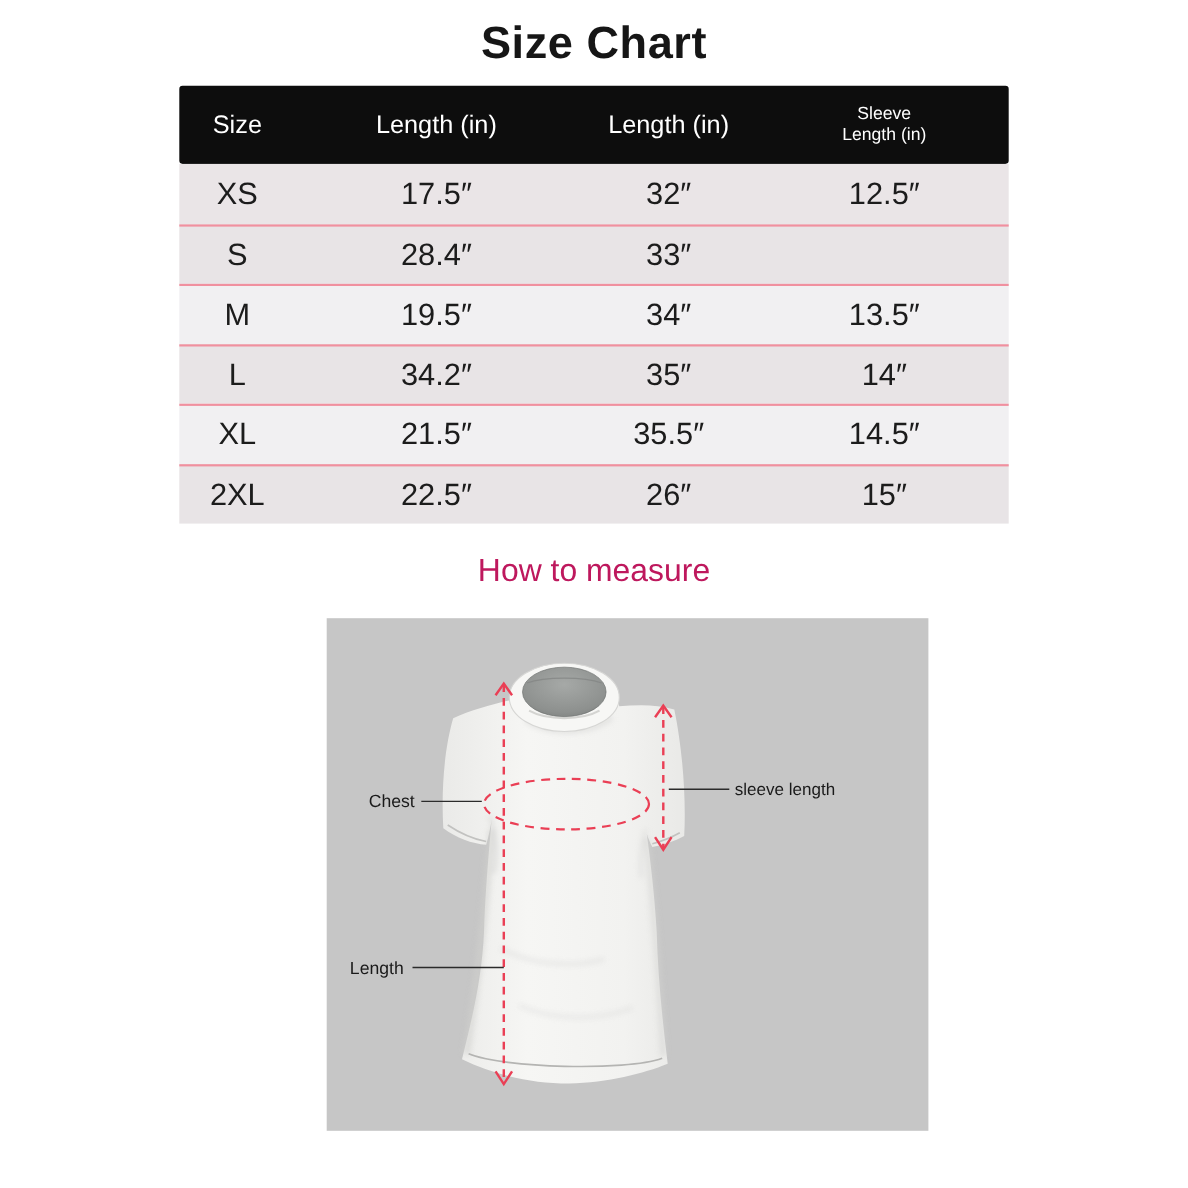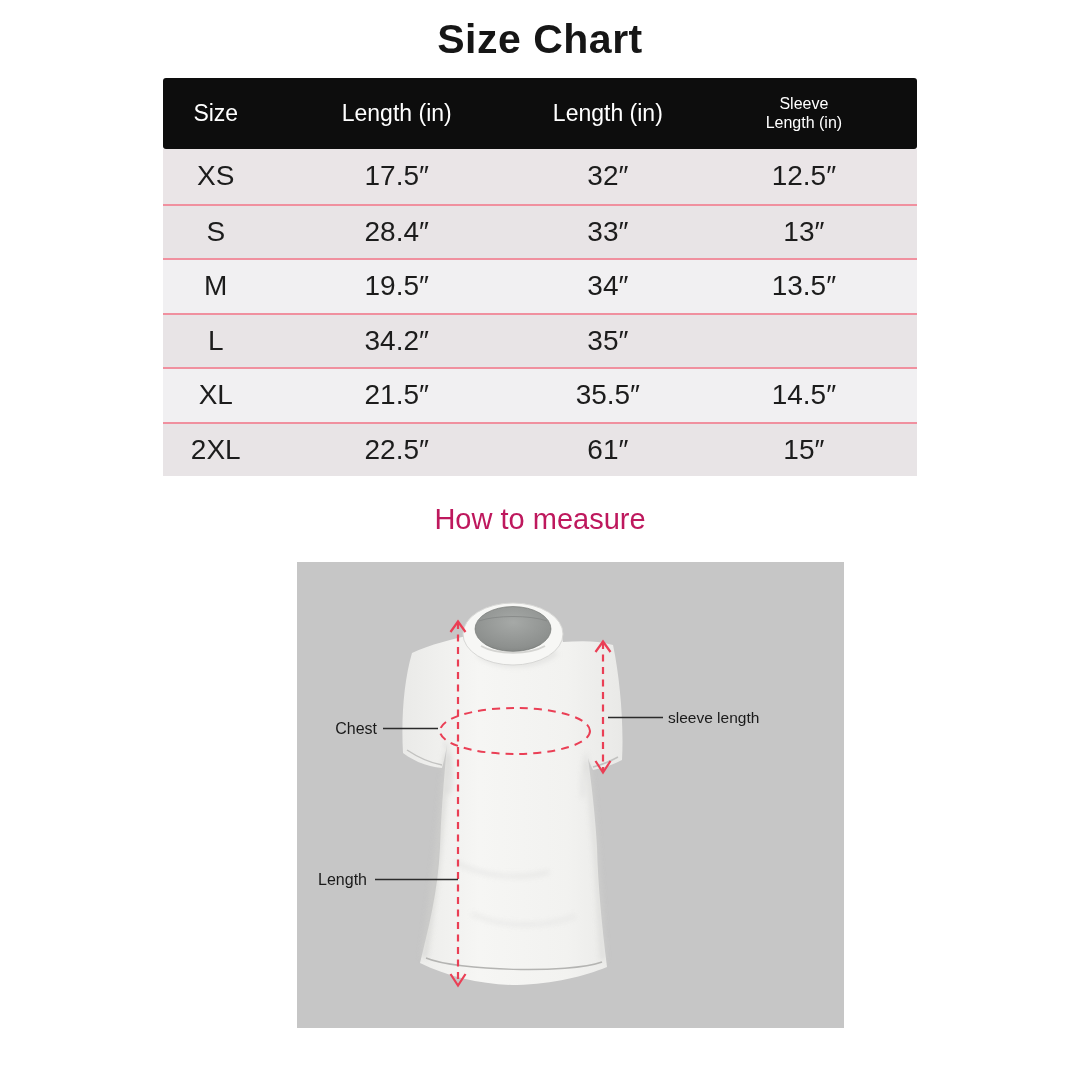"13″" div { html: <div>13″</div> -> none }
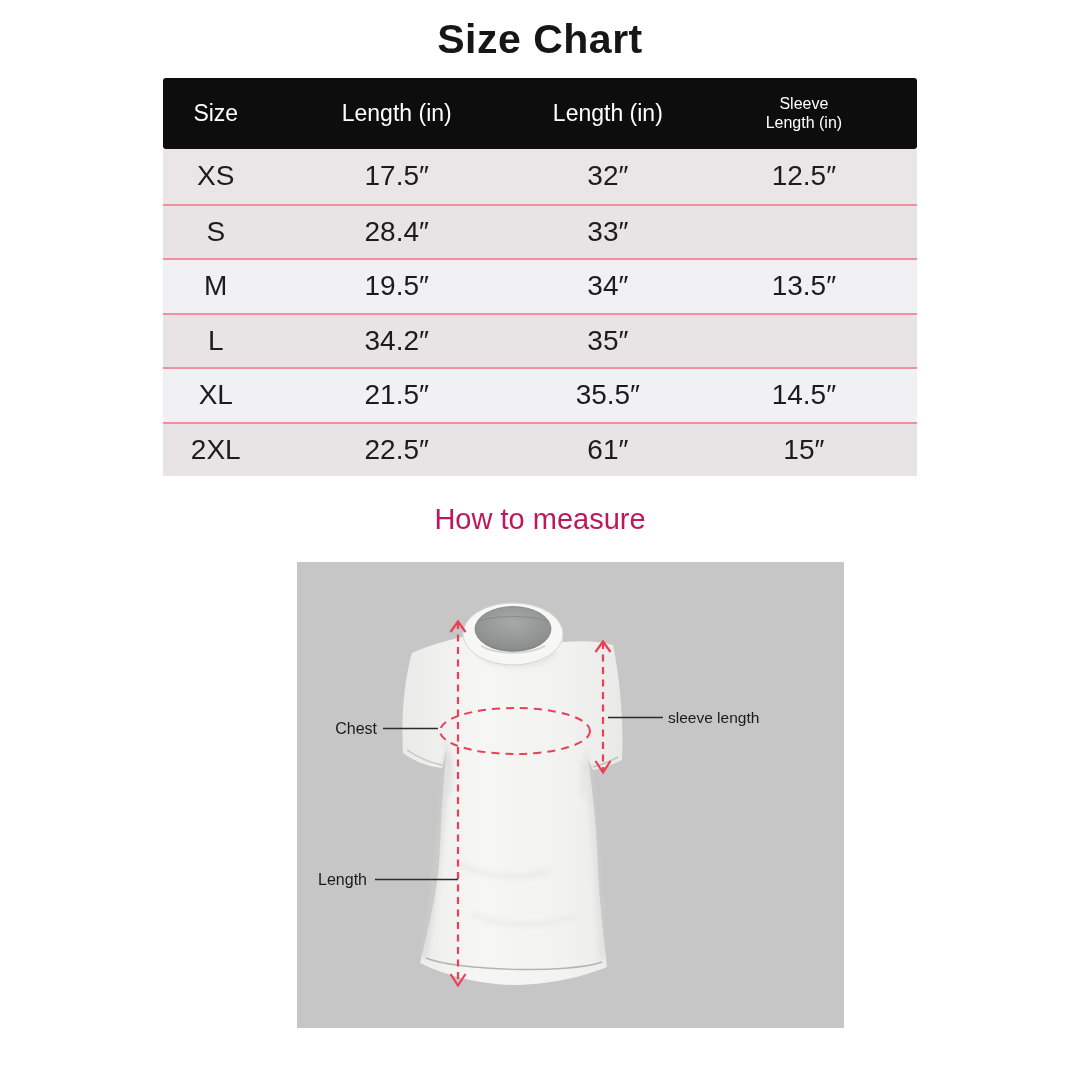"14″" div { html: none -> <div>14″</div> }
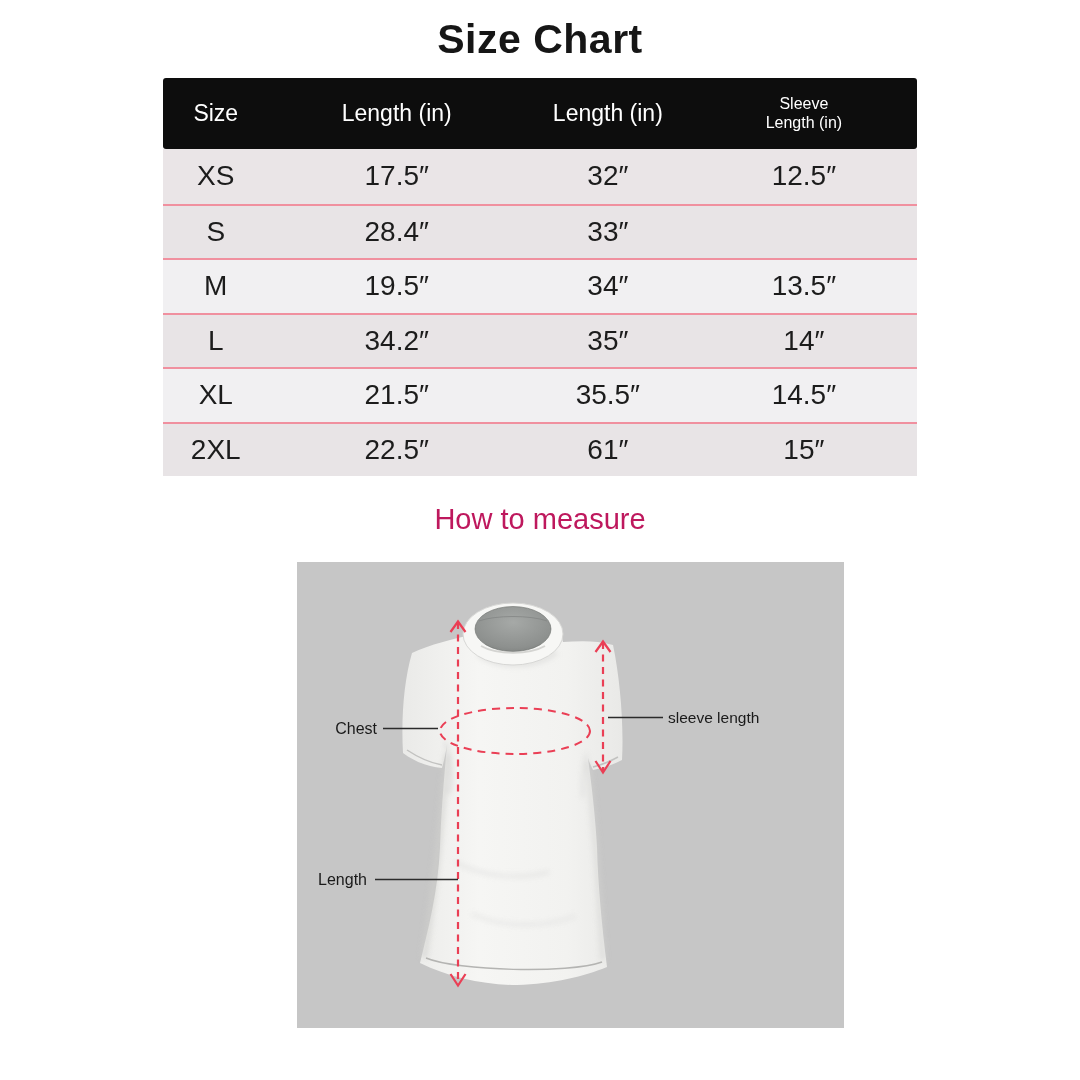"61″" div { text: 61 -> 26 }
